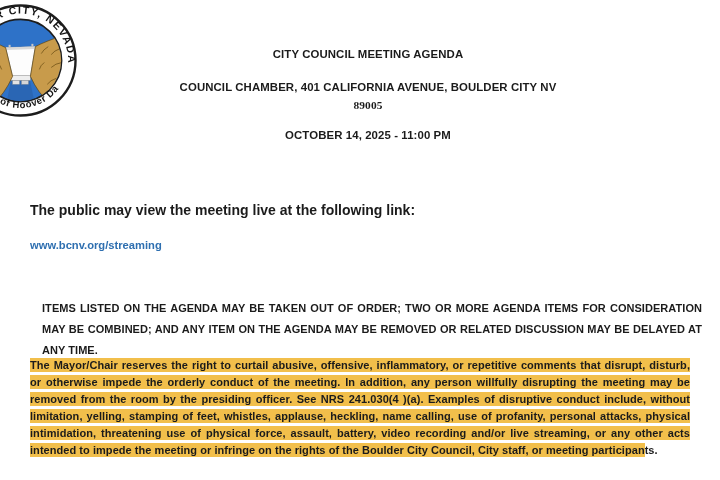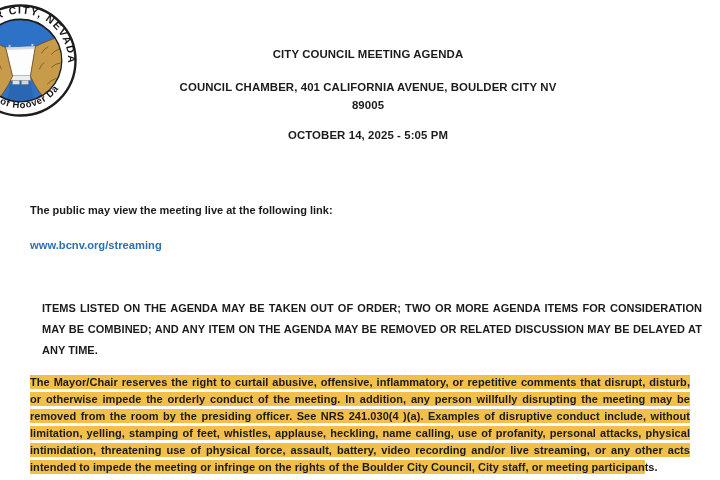"89005" .venue2 { font-family: none -> Liberation Serif, serif }
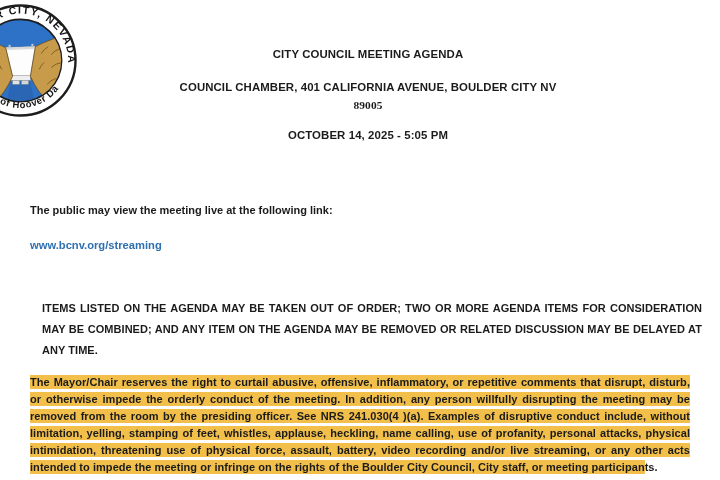"OCTOBER 14, 2025 - 5:05" div.datetime { text: 5:05 -> 11:00 }
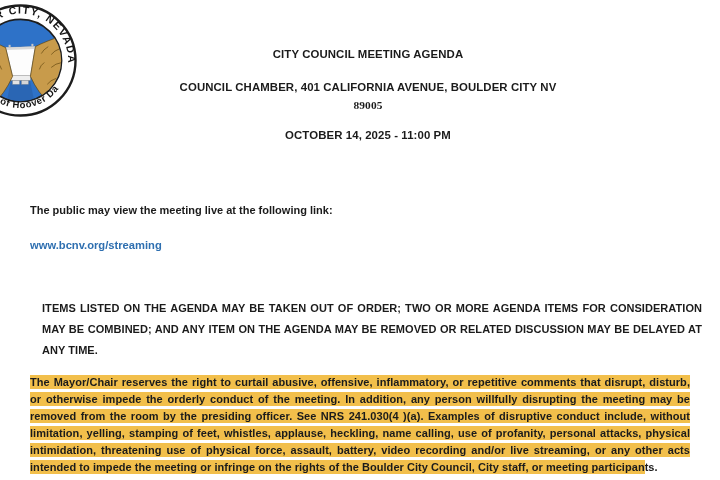"The public may view the" .intro { font-size: 11px -> 14px }
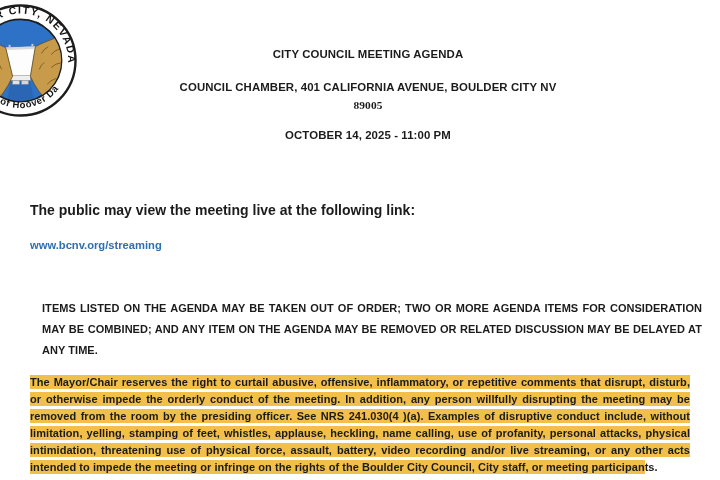"The Mayor/Chair reserves the right" .conduct { top: 374px -> 357px }
